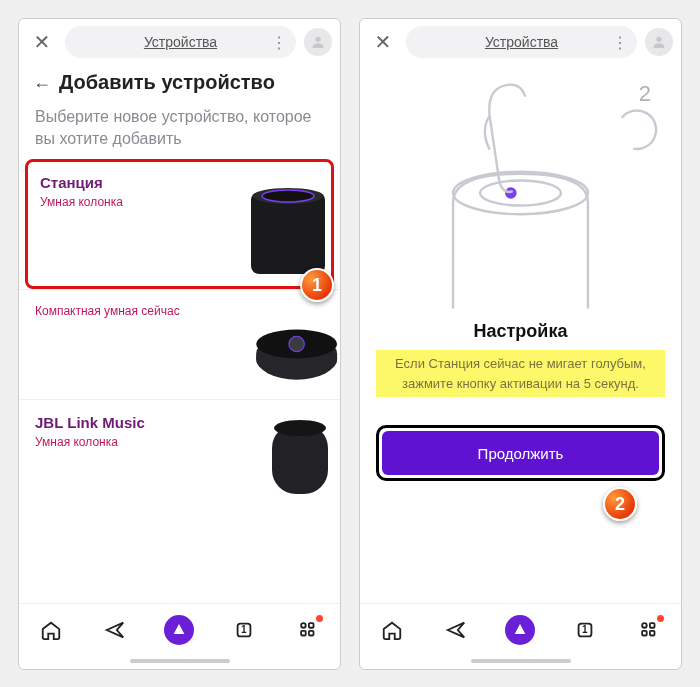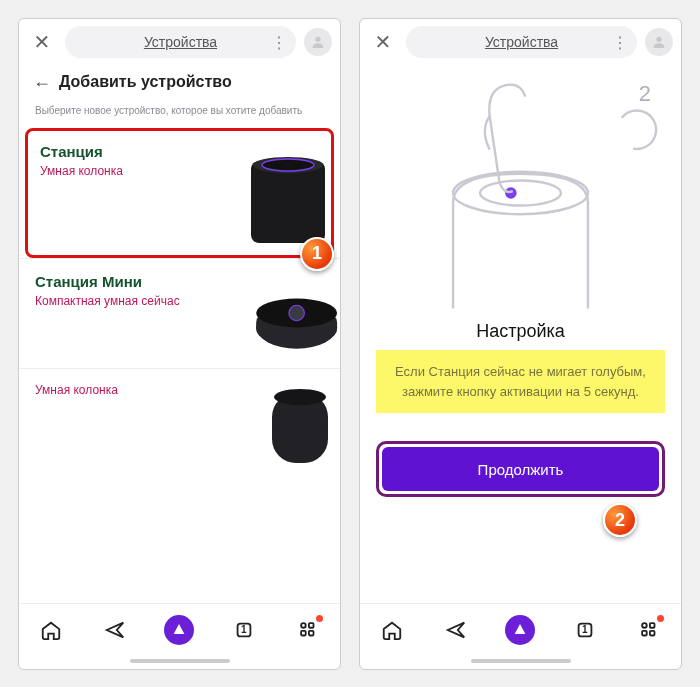"Добавить устройство" .backrow h2 { font-size: 16px -> 20px }
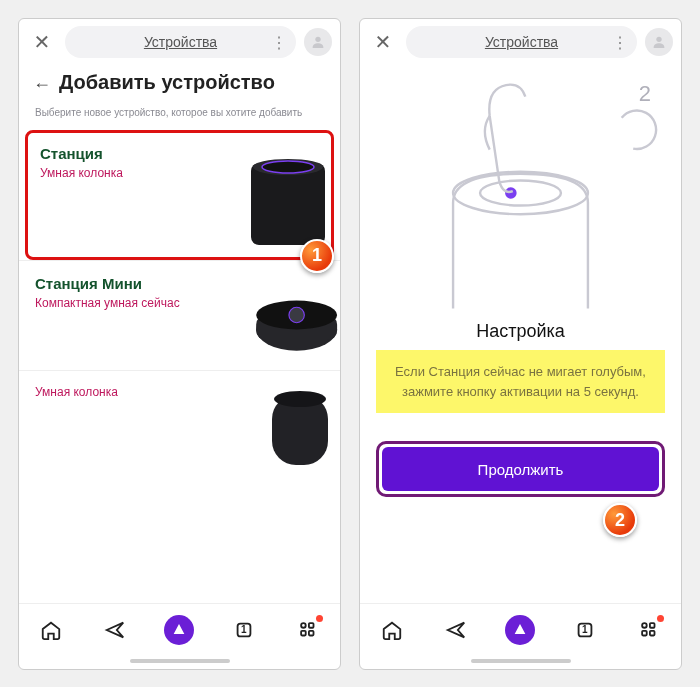"Выберите новое устройство, которое вы" .hint { font-size: 10px -> 16px }
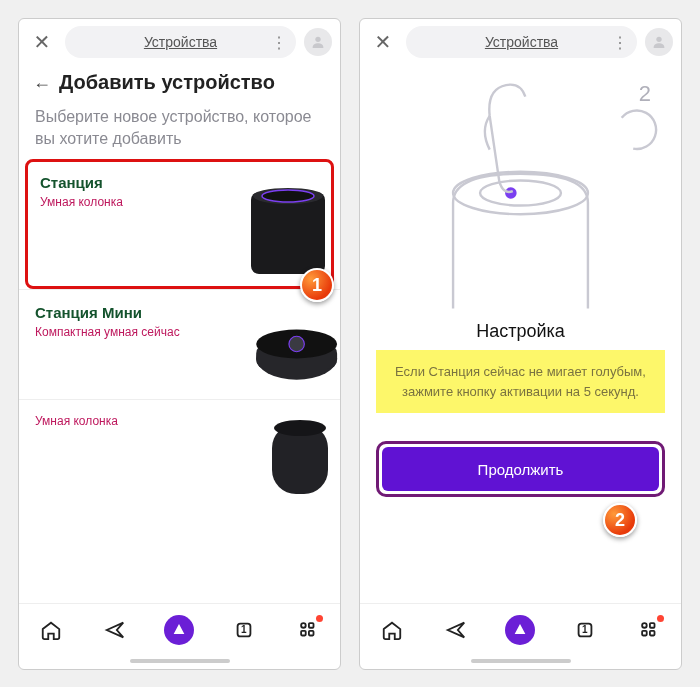"Станция" .card h3 { color: #14532d -> #701a75 }
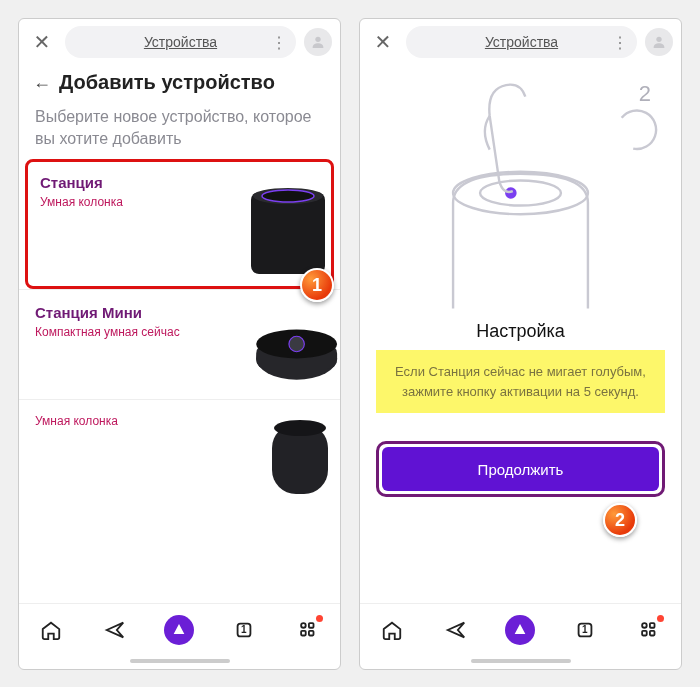"Станция Мини" h3 { html: <h3>Станция Мини</h3> -> none }
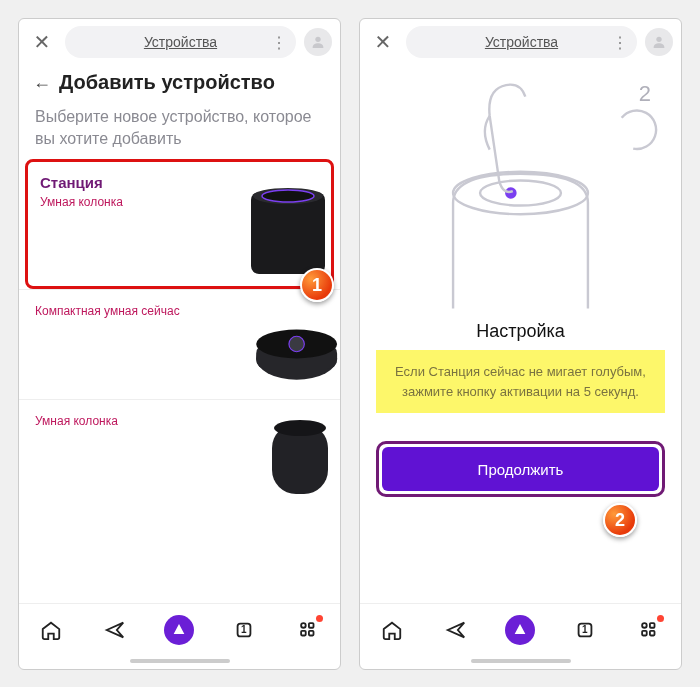"Настройка" .setup-title { font-weight: 400 -> 700 }
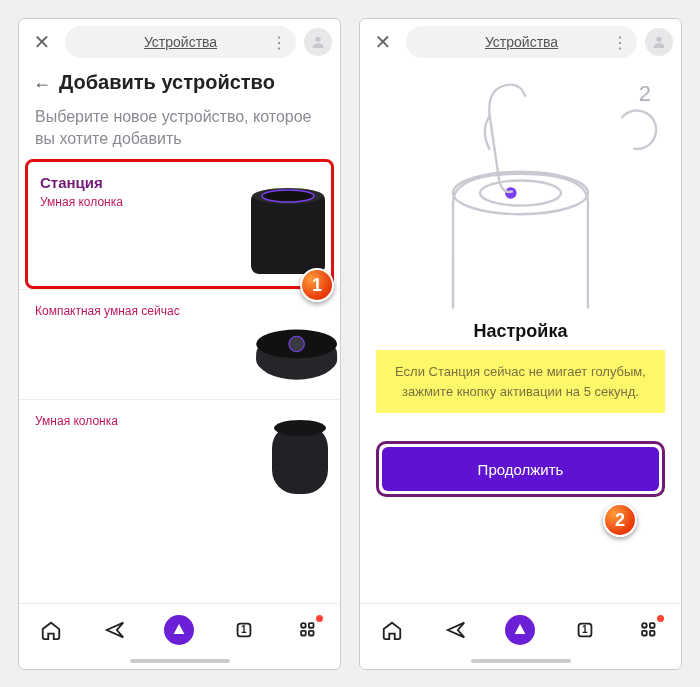"Если Станция сейчас не мигает" .setup-text { padding: 12px 6px -> 4px 6px }
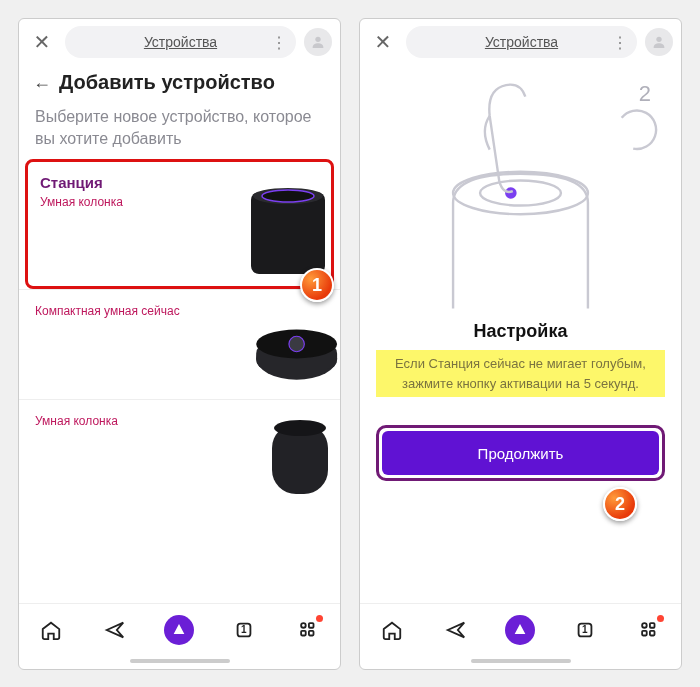"JBL Link Music" h3 { html: none -> <h3>JBL Link Music</h3> }
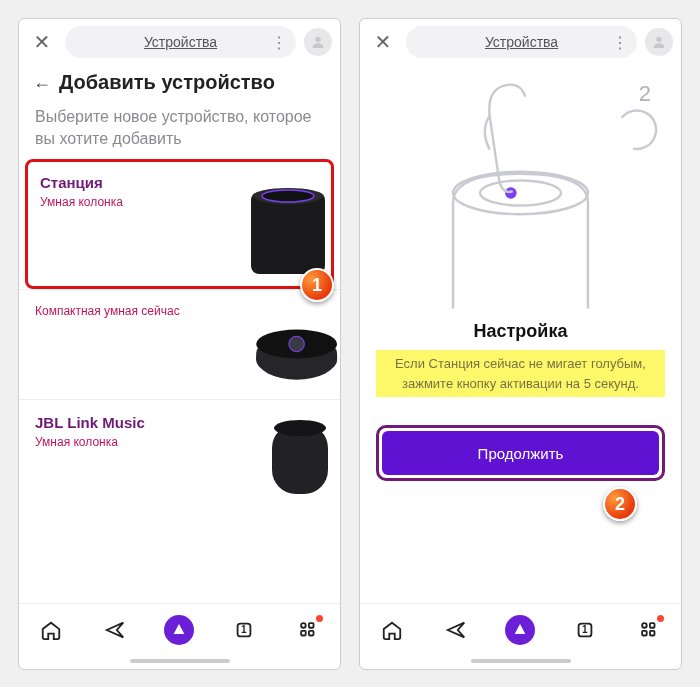"Продолжить" .cta-wrap { border: 3px solid #701a75 -> 3px solid #000000 }
